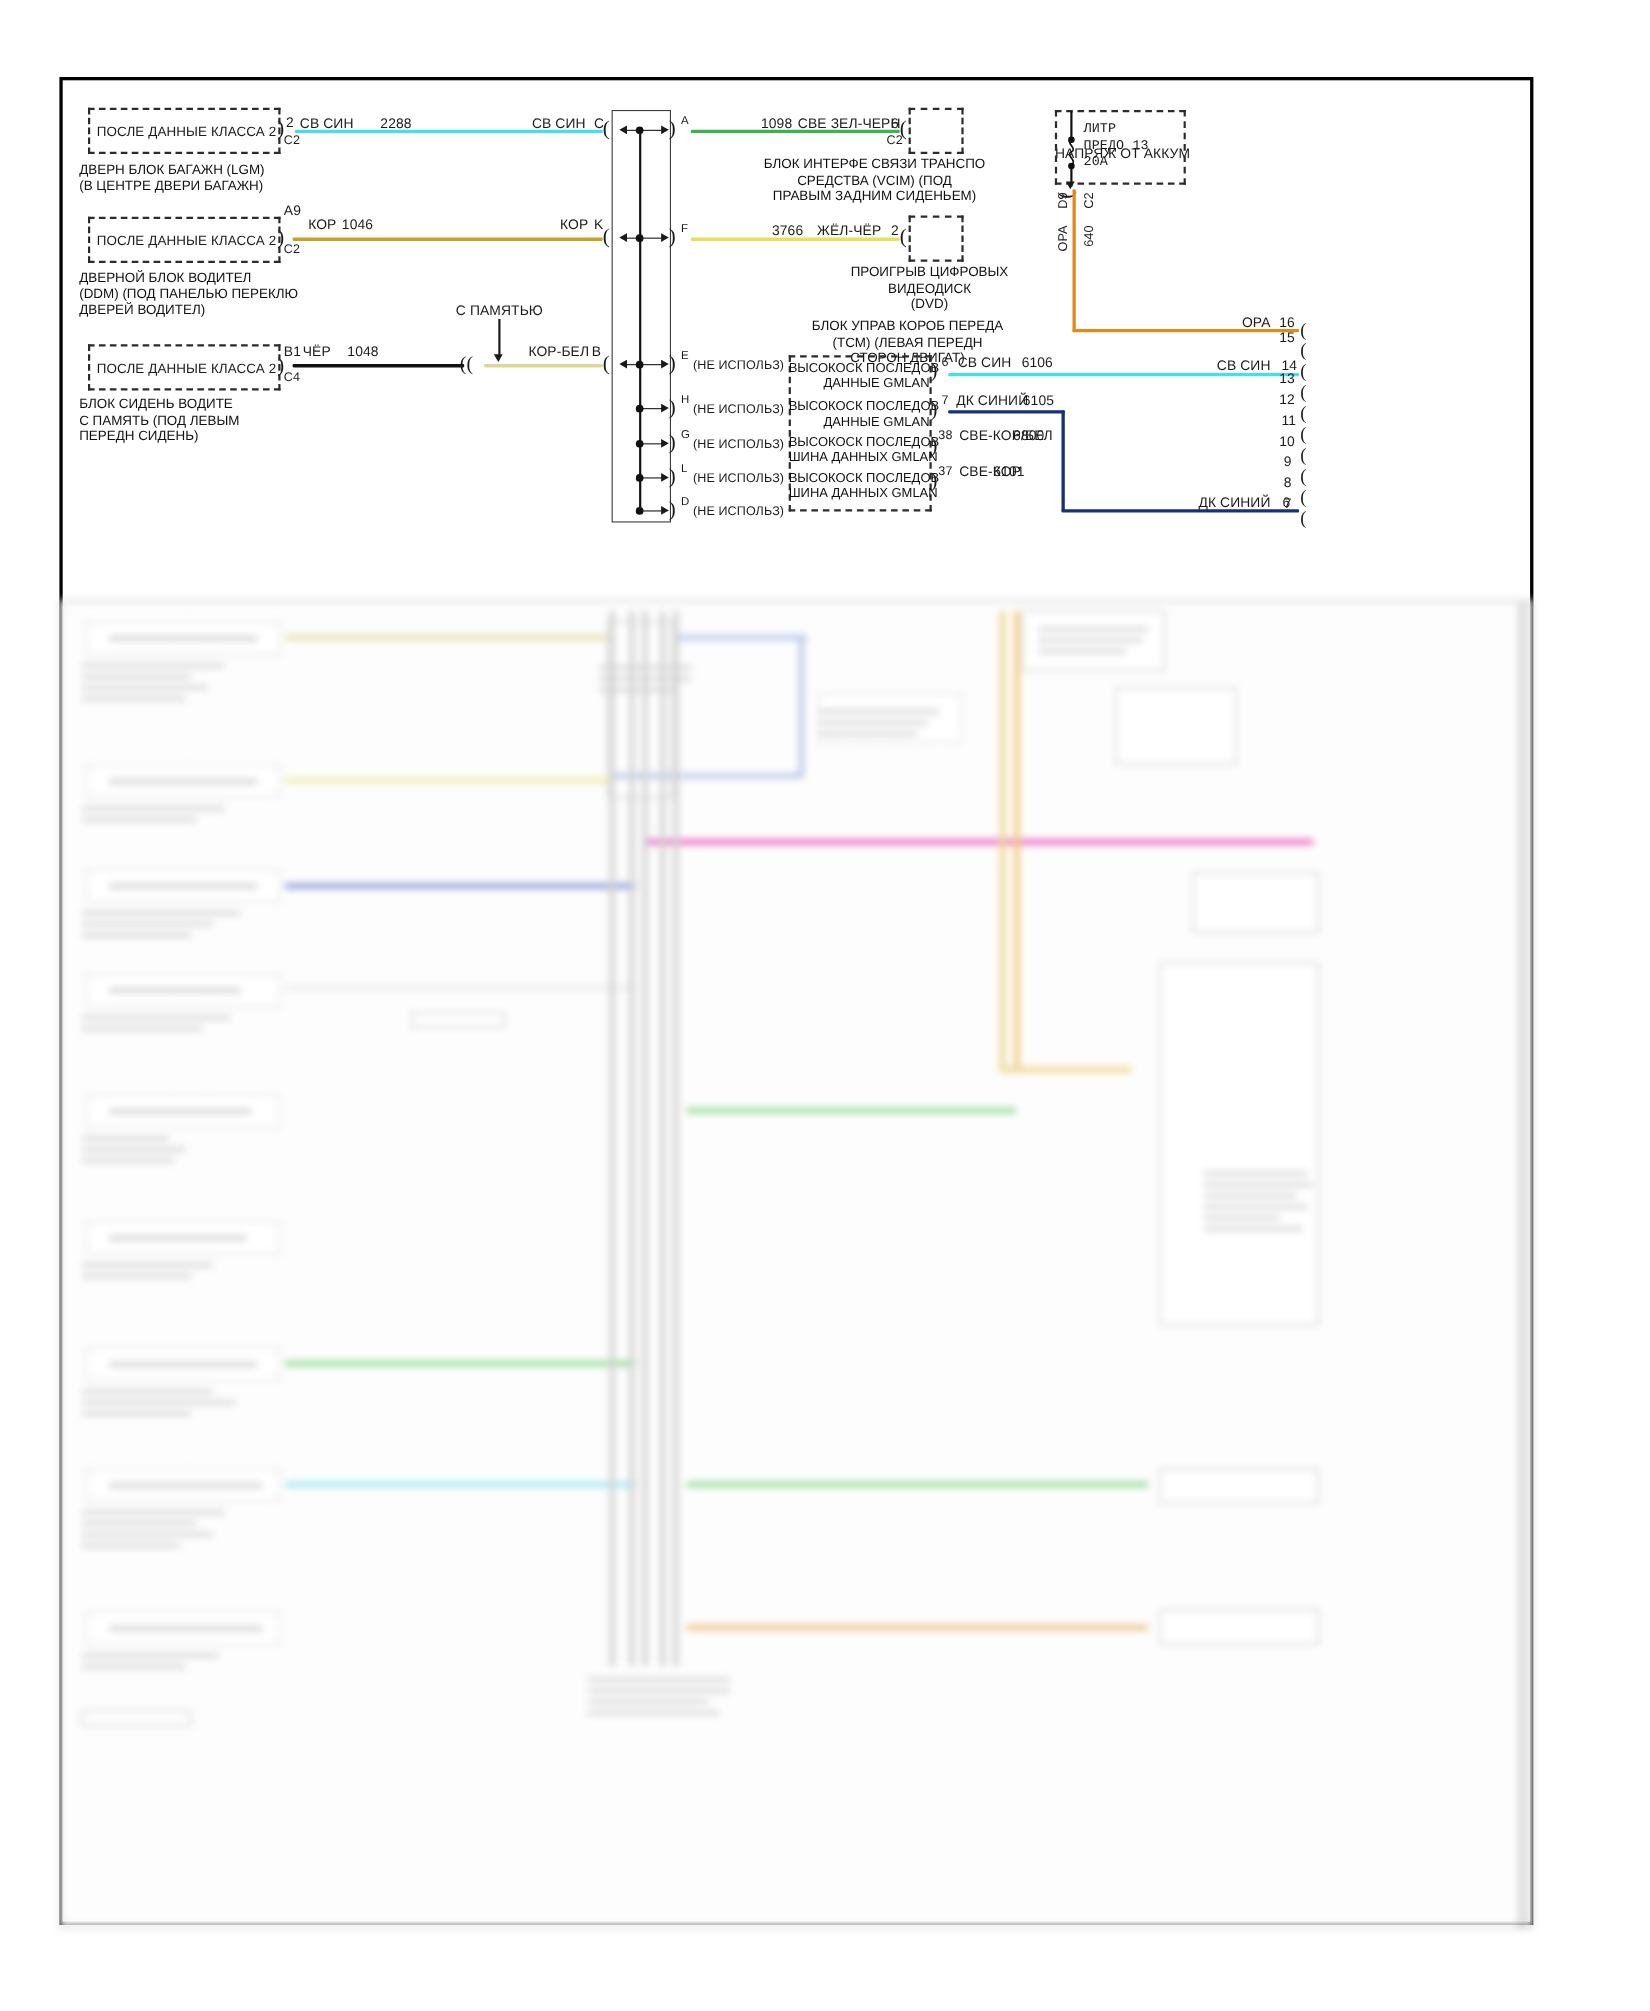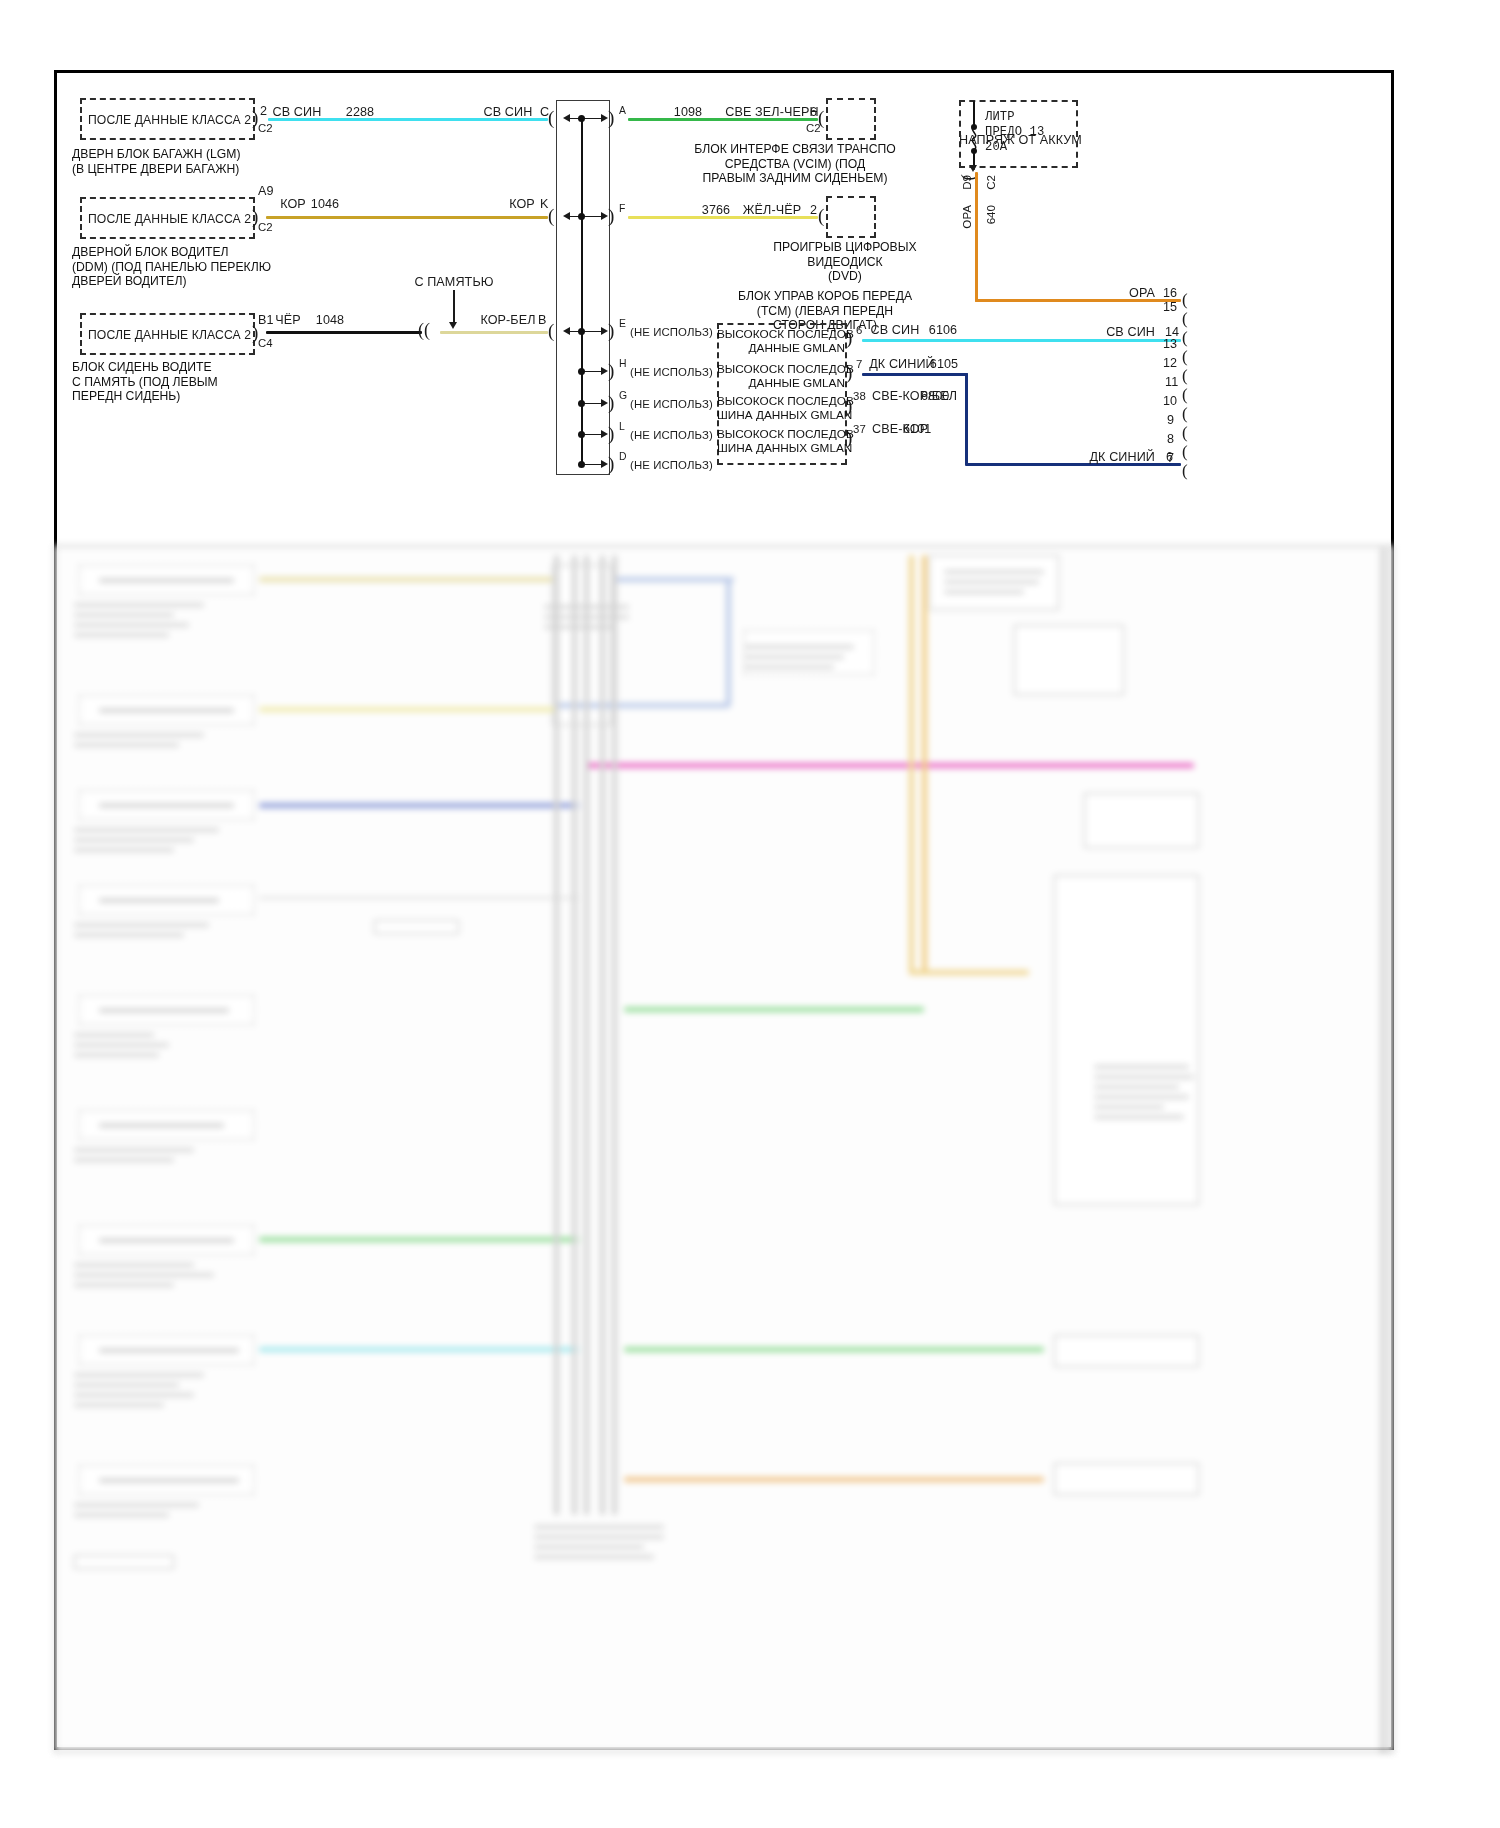"1098" div.t { left: 688px -> 706px }
